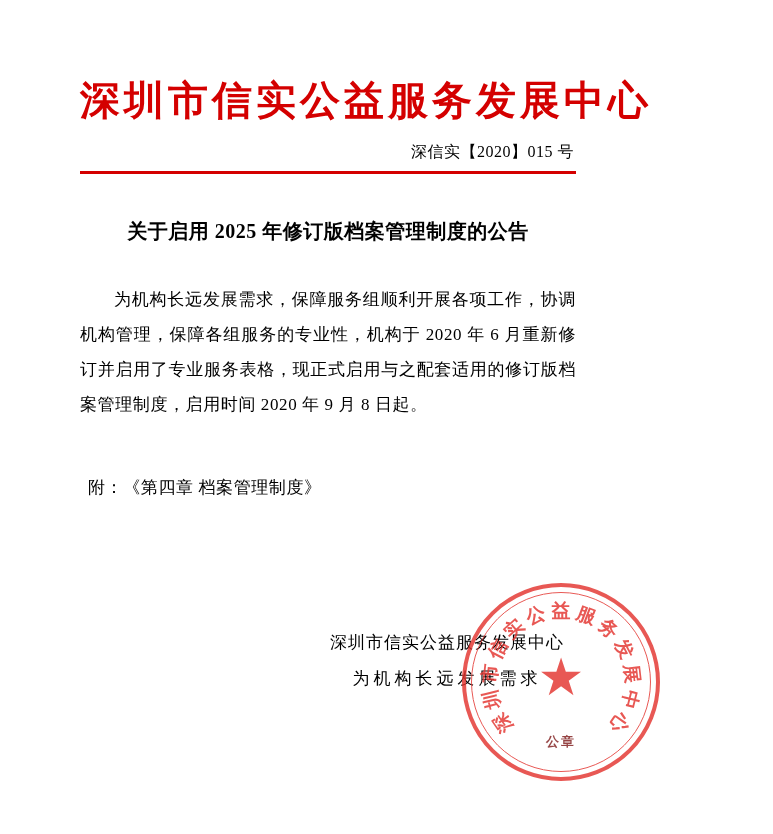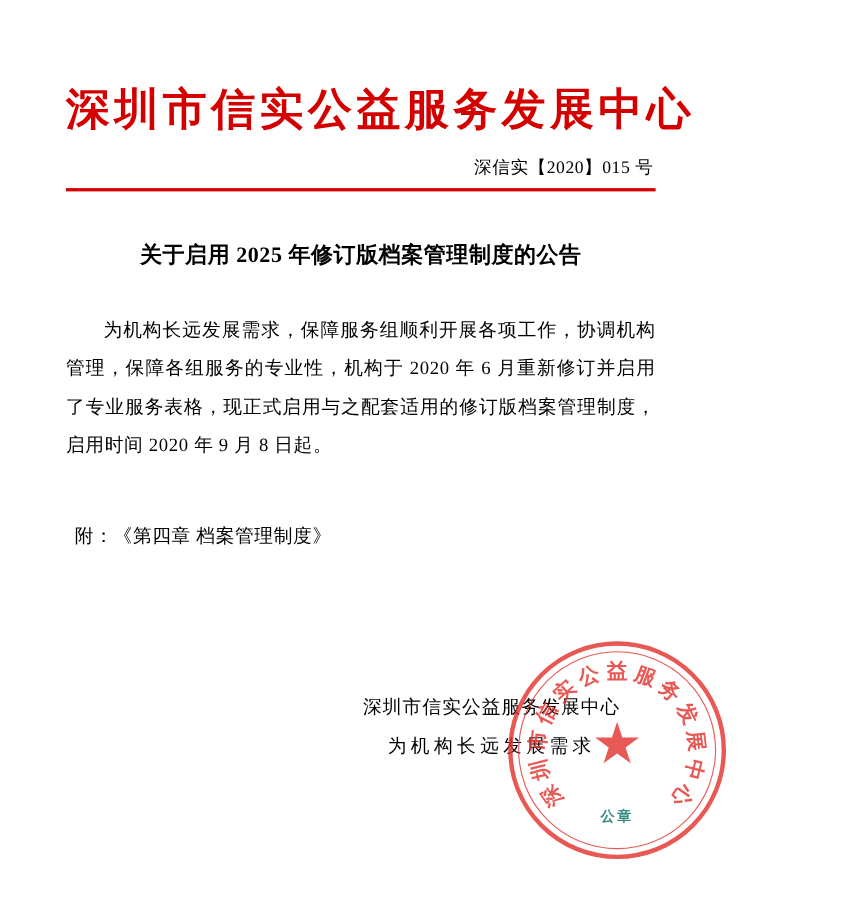"深圳市信实公益服务发展中心" .page { padding: 0 60px -> 0 80px }
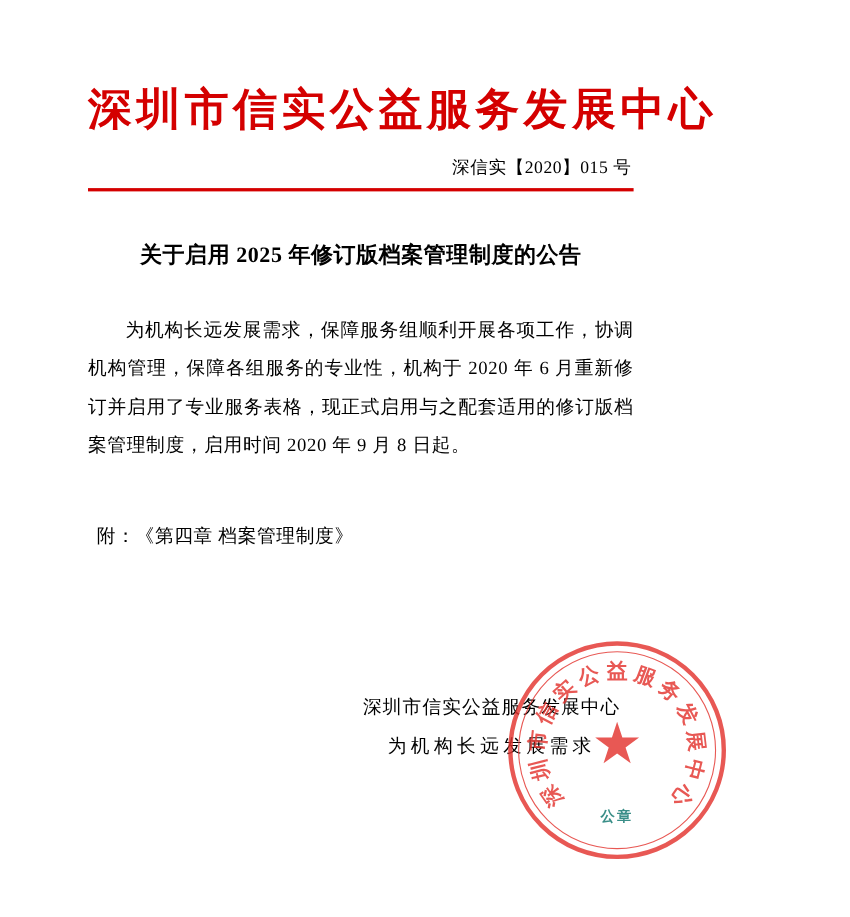"公章" .seal-sub { color: #0f766e -> #7f1d1d }
